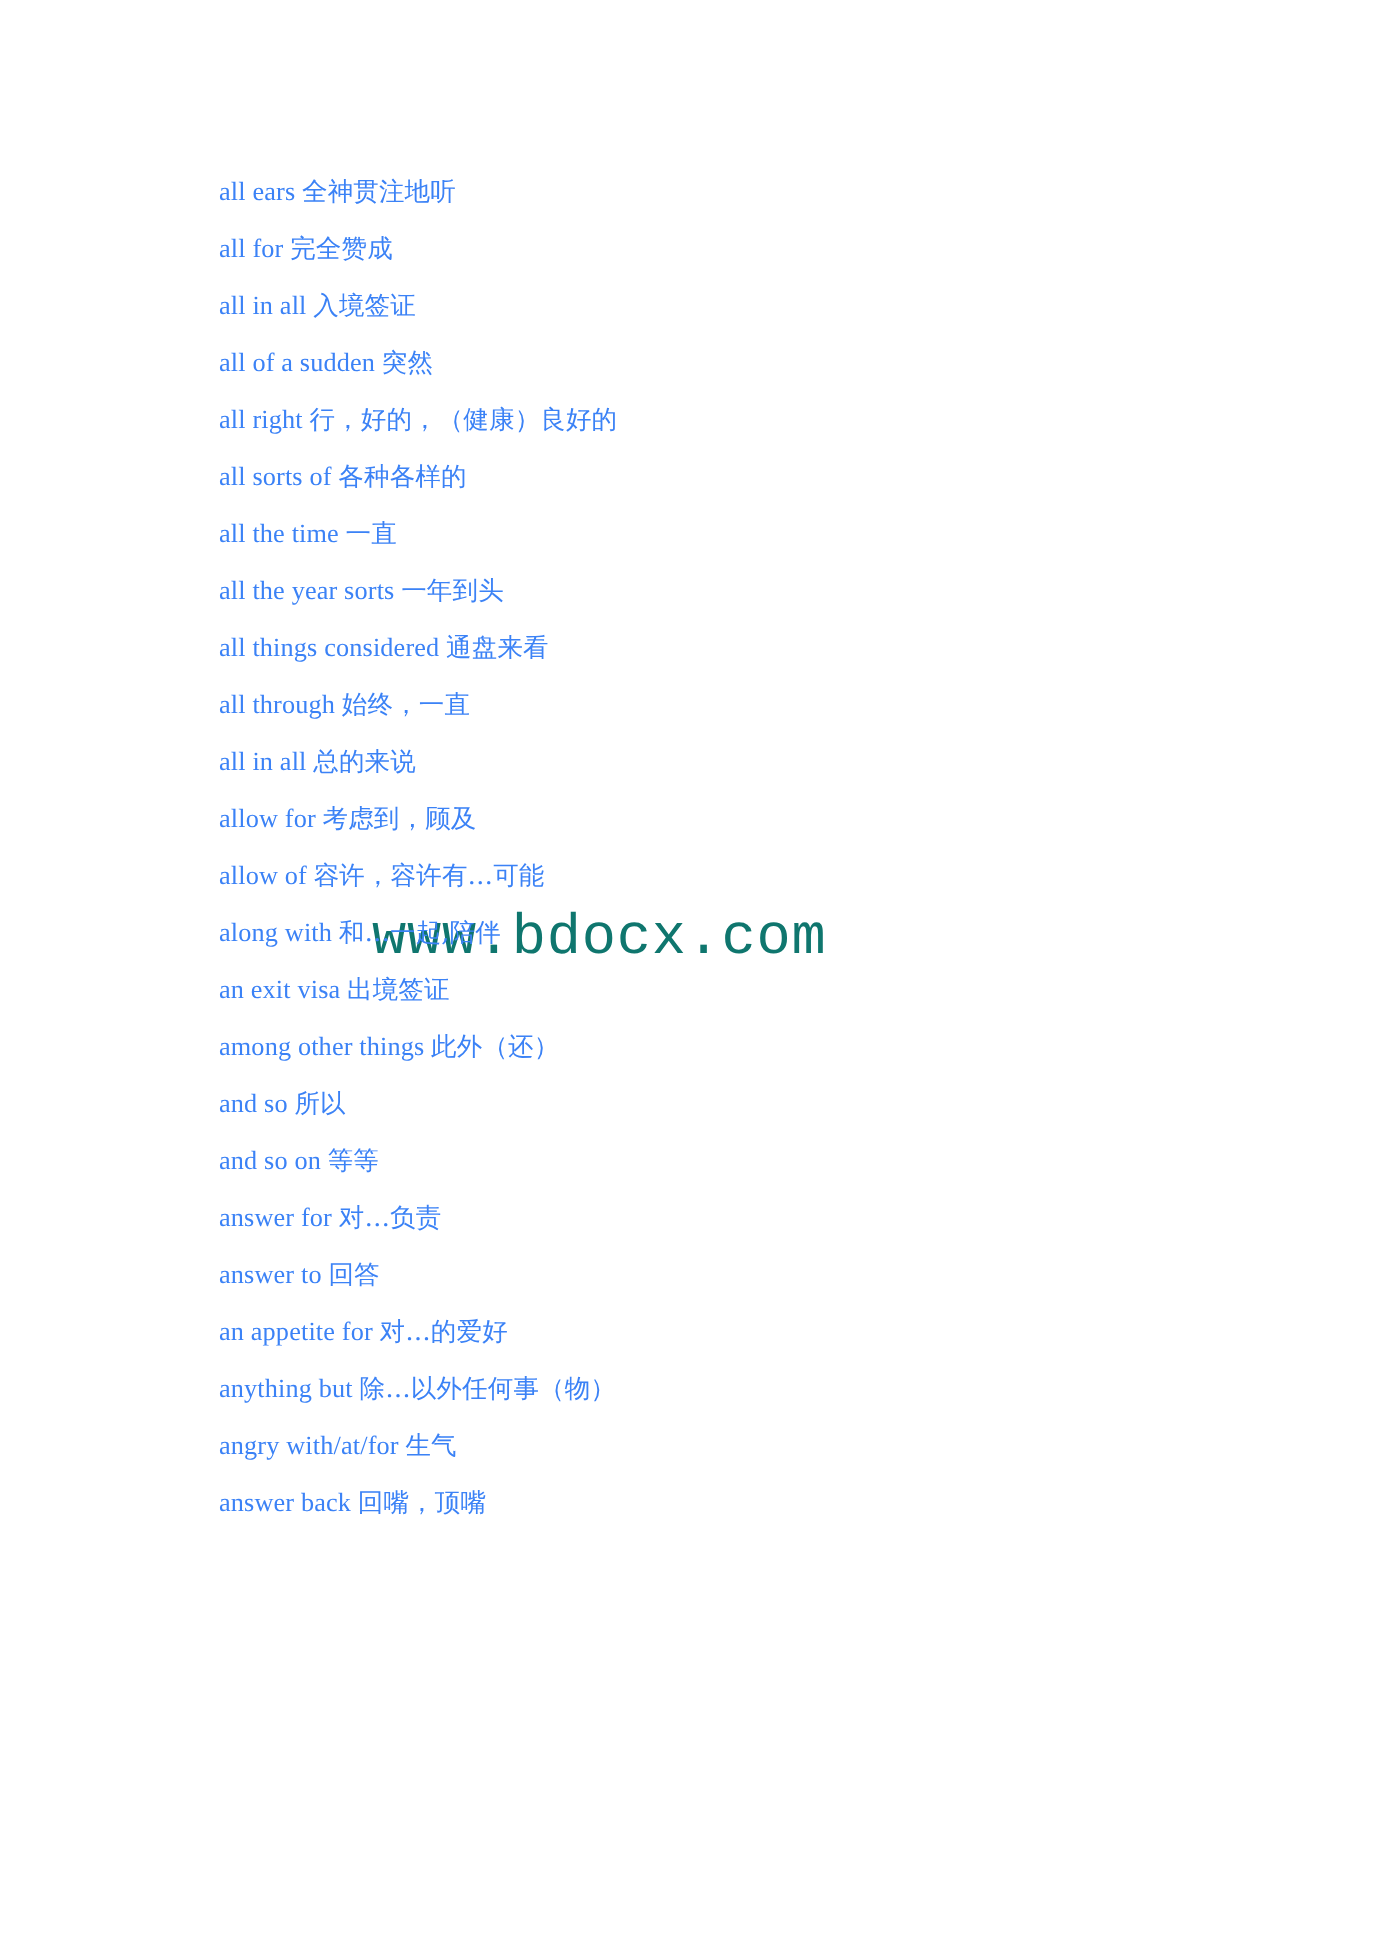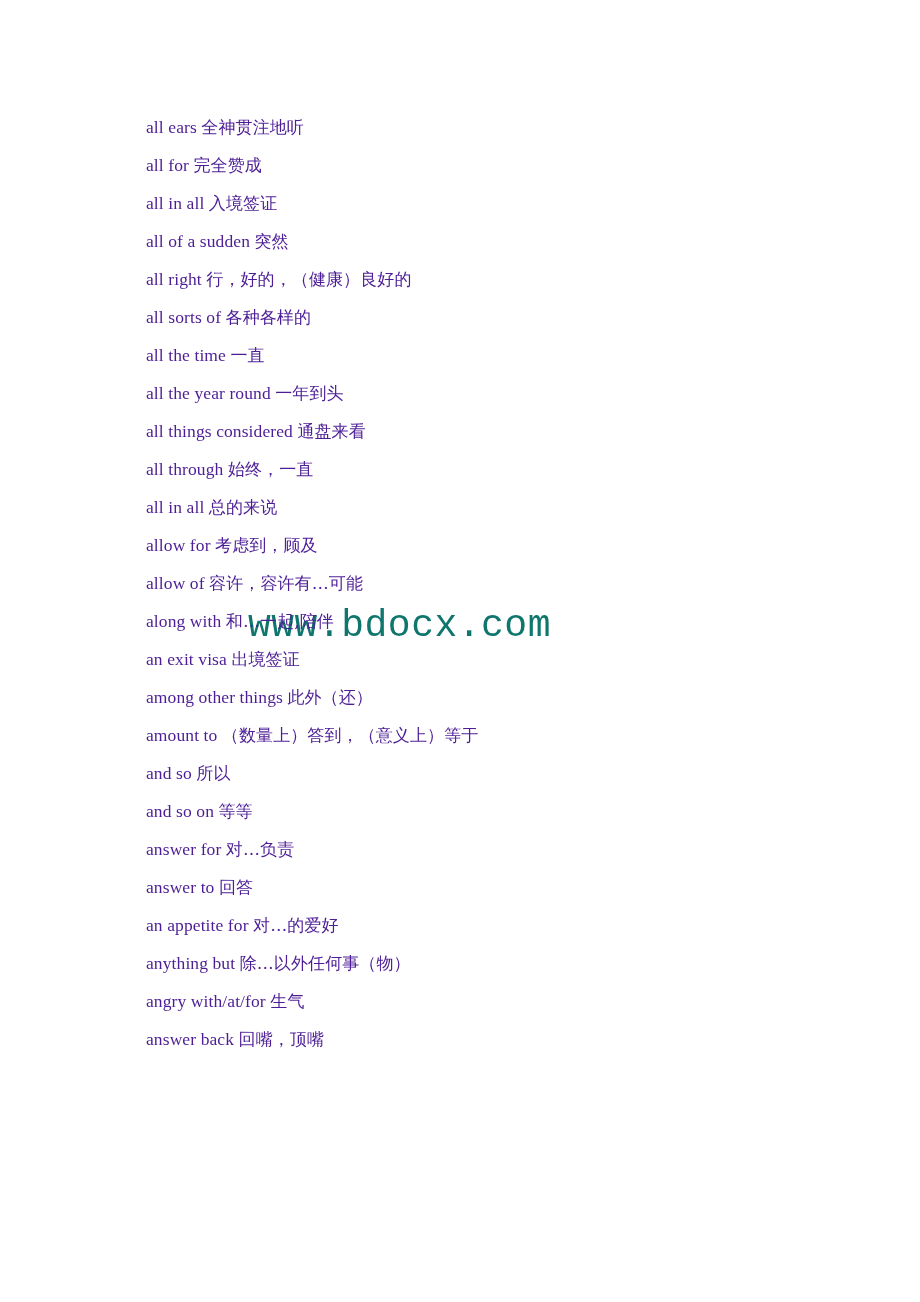"all ears 全神贯注地听" .entry { color: #4c1d95 -> #3b82f6 }
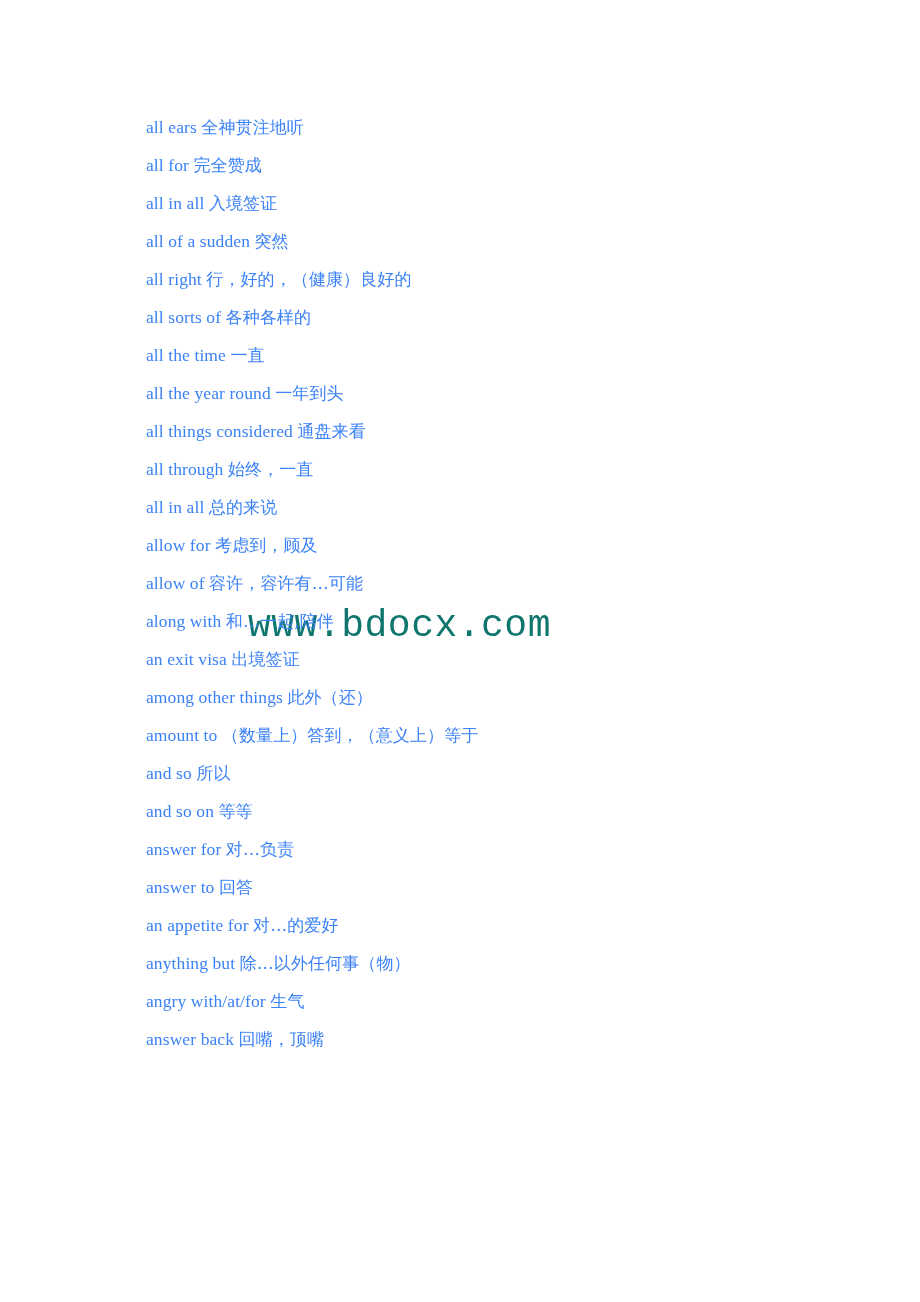"all the year round" span.term { text: round -> sorts }
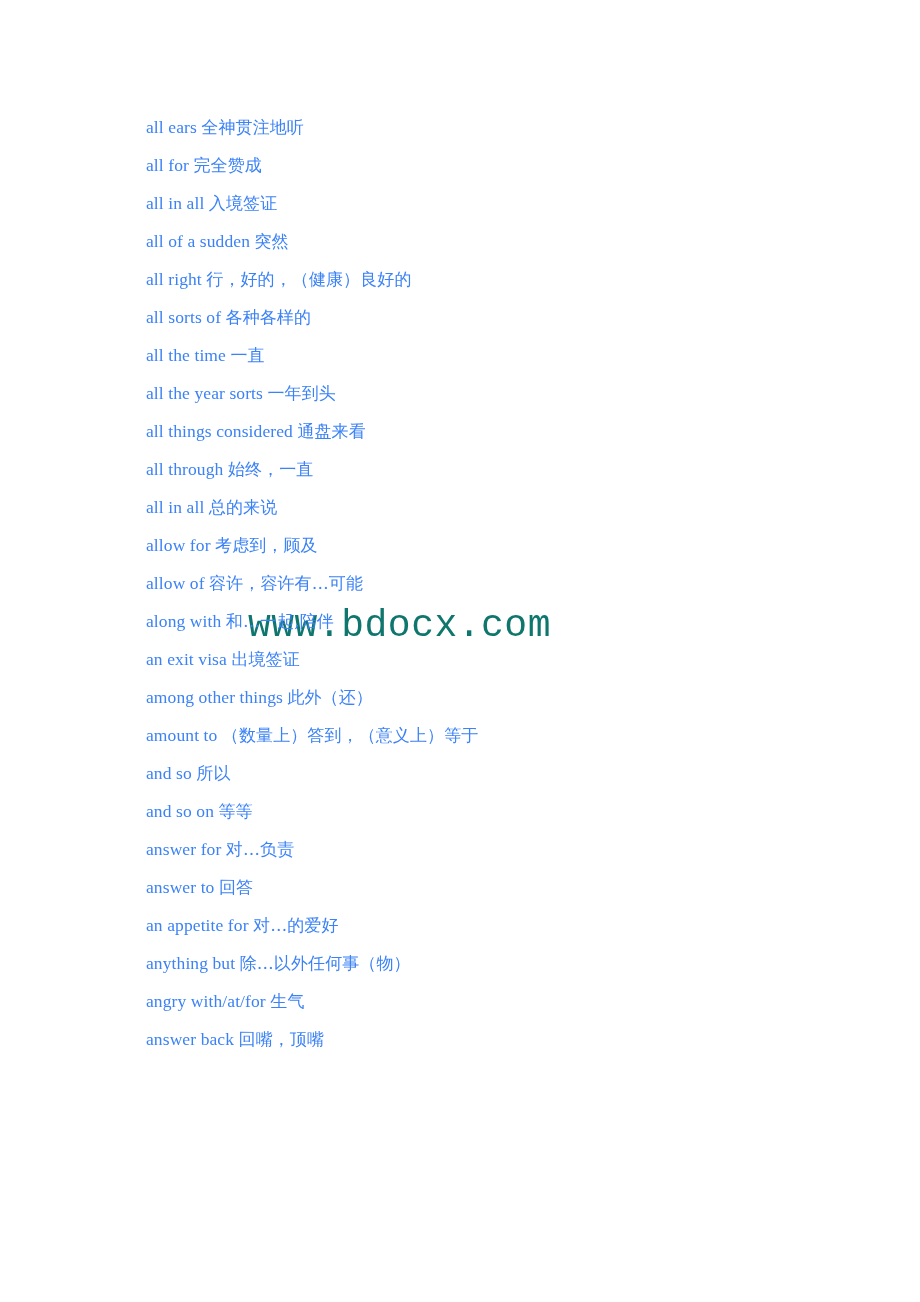"amount to （数量上）答到，（意义上）等于" div.entry { html: <div><span>amount to </span><span>（数量上）答到，（意义上）等于</span></div> -> none }
